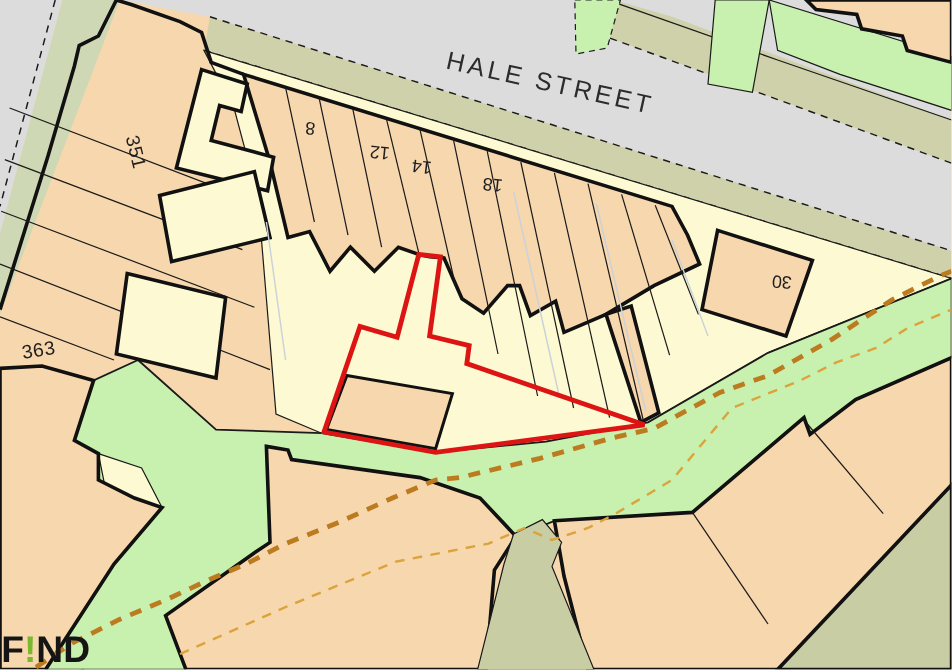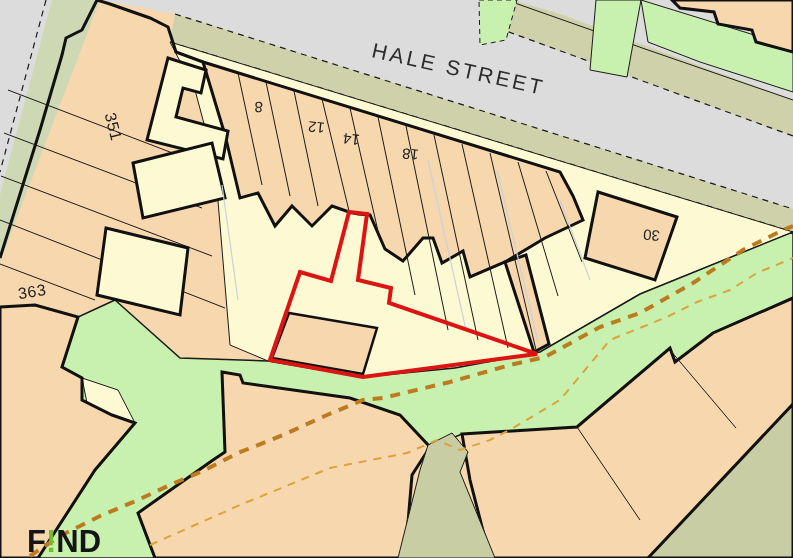"F!ND" #brand { margin-left: 26px -> none }
